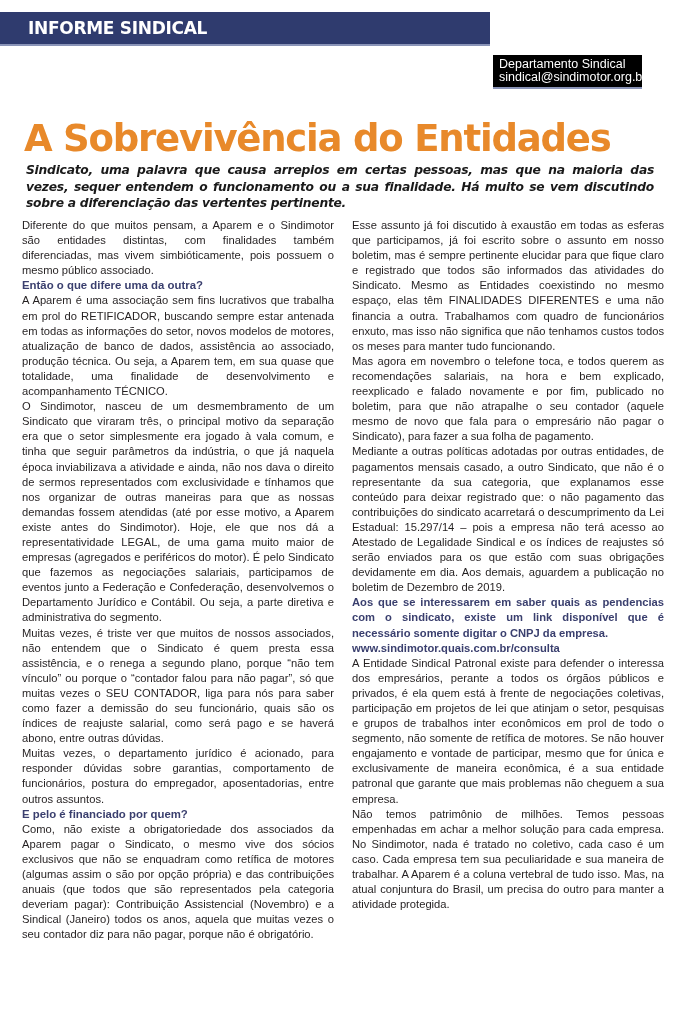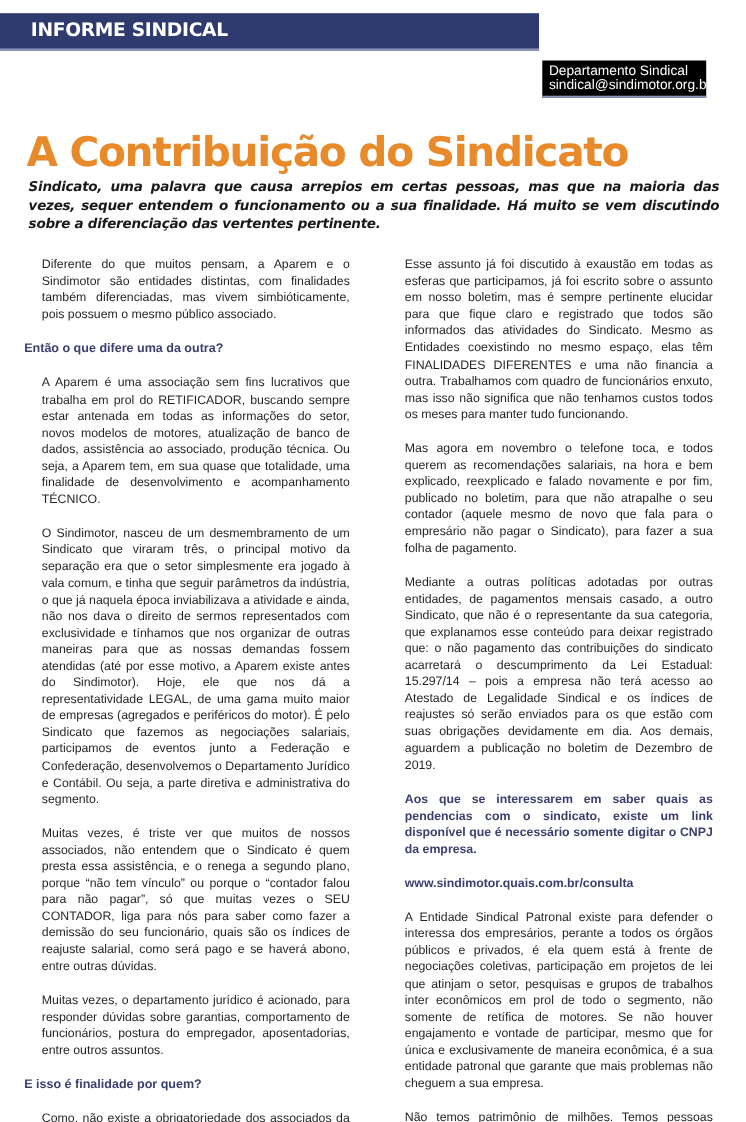"A Contribuição do Sindicato" h1.headline { text: Contribuição do Sindicato -> Sobrevivência do Entidades }
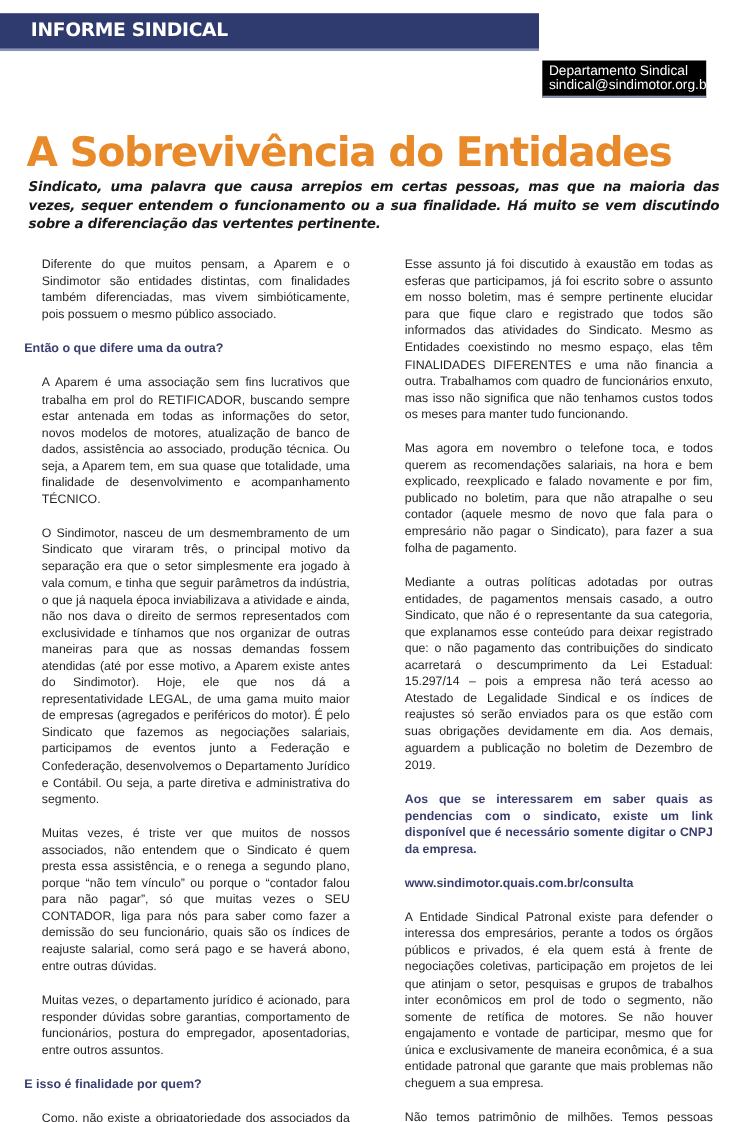"Diferente do que muitos pensam," .col p { margin: 16px -> 0 }
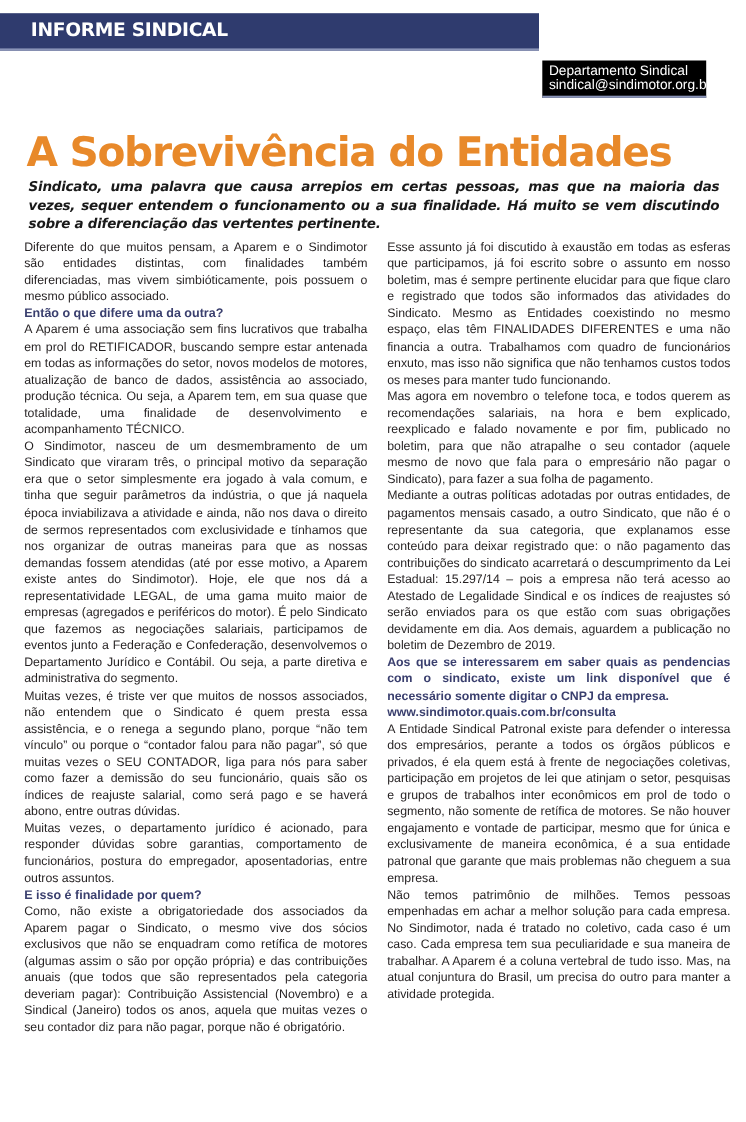"E isso é finalidade por" h3 { text: isso é finalidade -> pelo é financiado }
